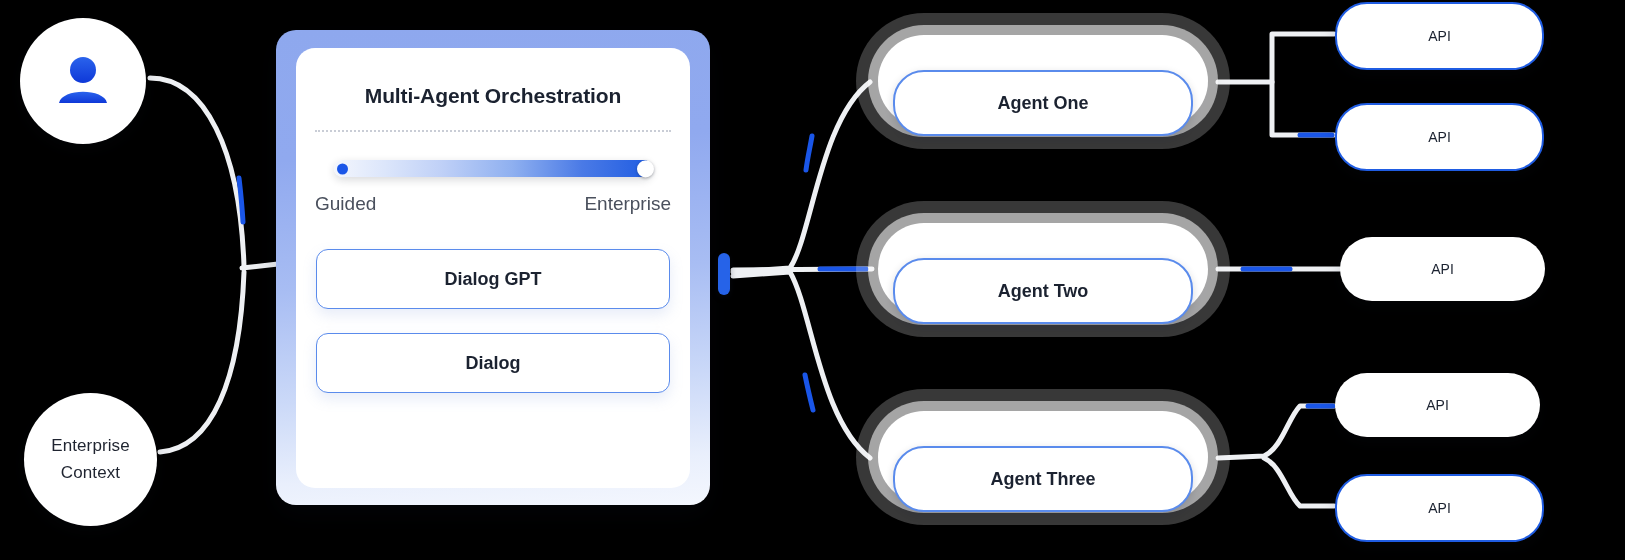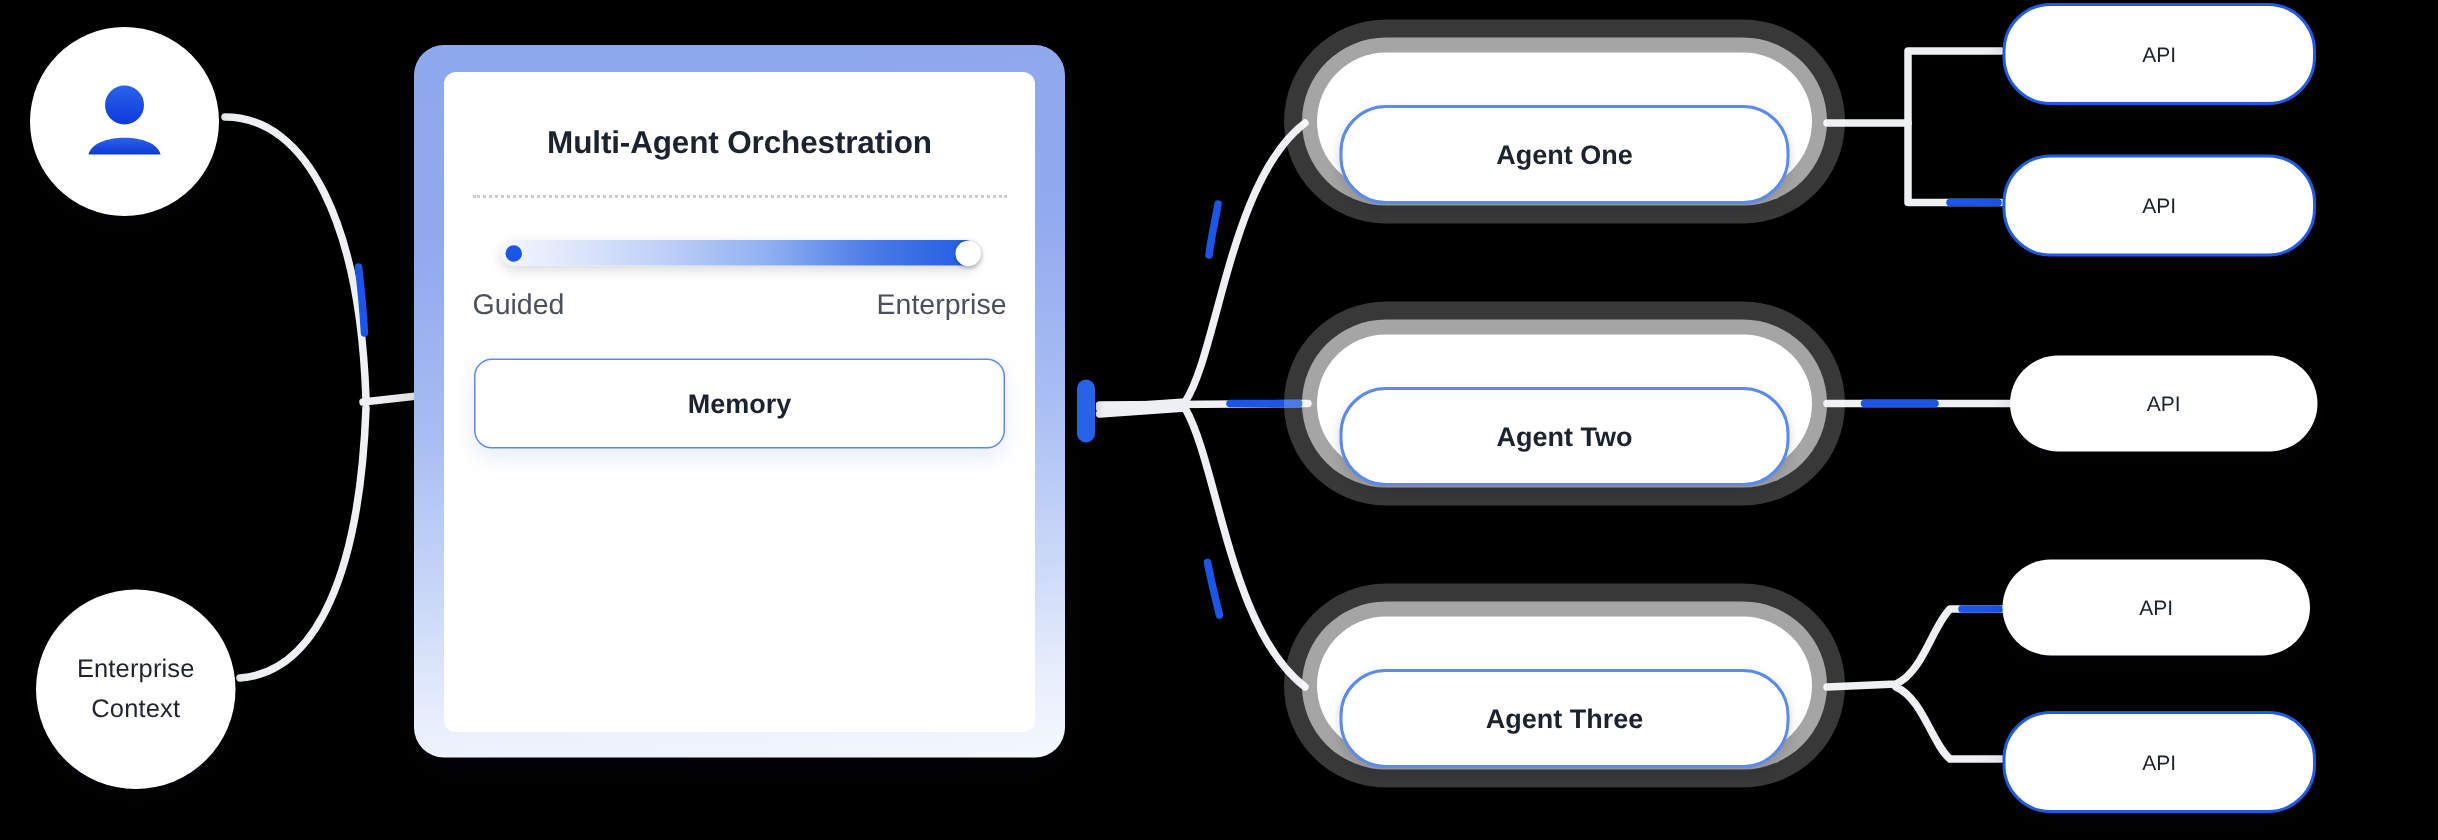"Multi-Agent Orchestration" #card-inner { border-radius: 8px -> 19px }
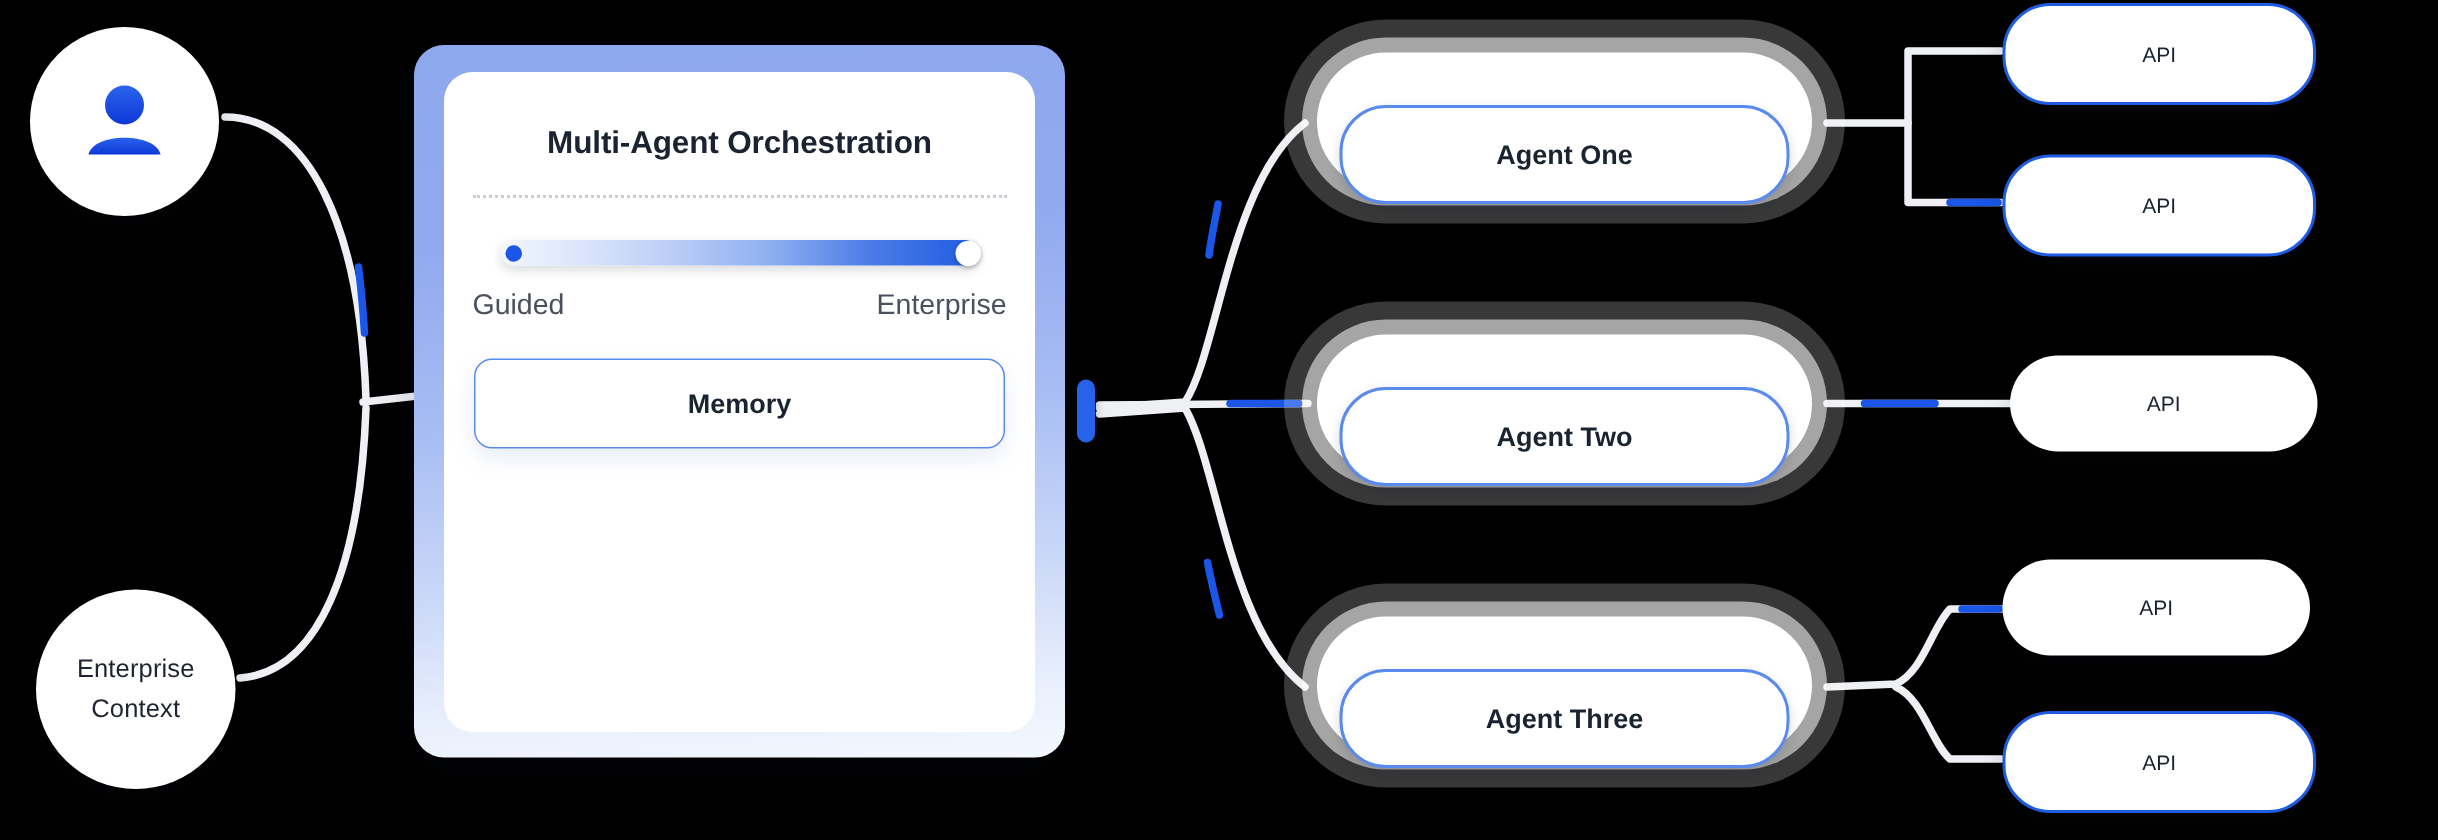"Dialog GPT" div.card-option { html: none -> <div>Dialog GPT</div> }
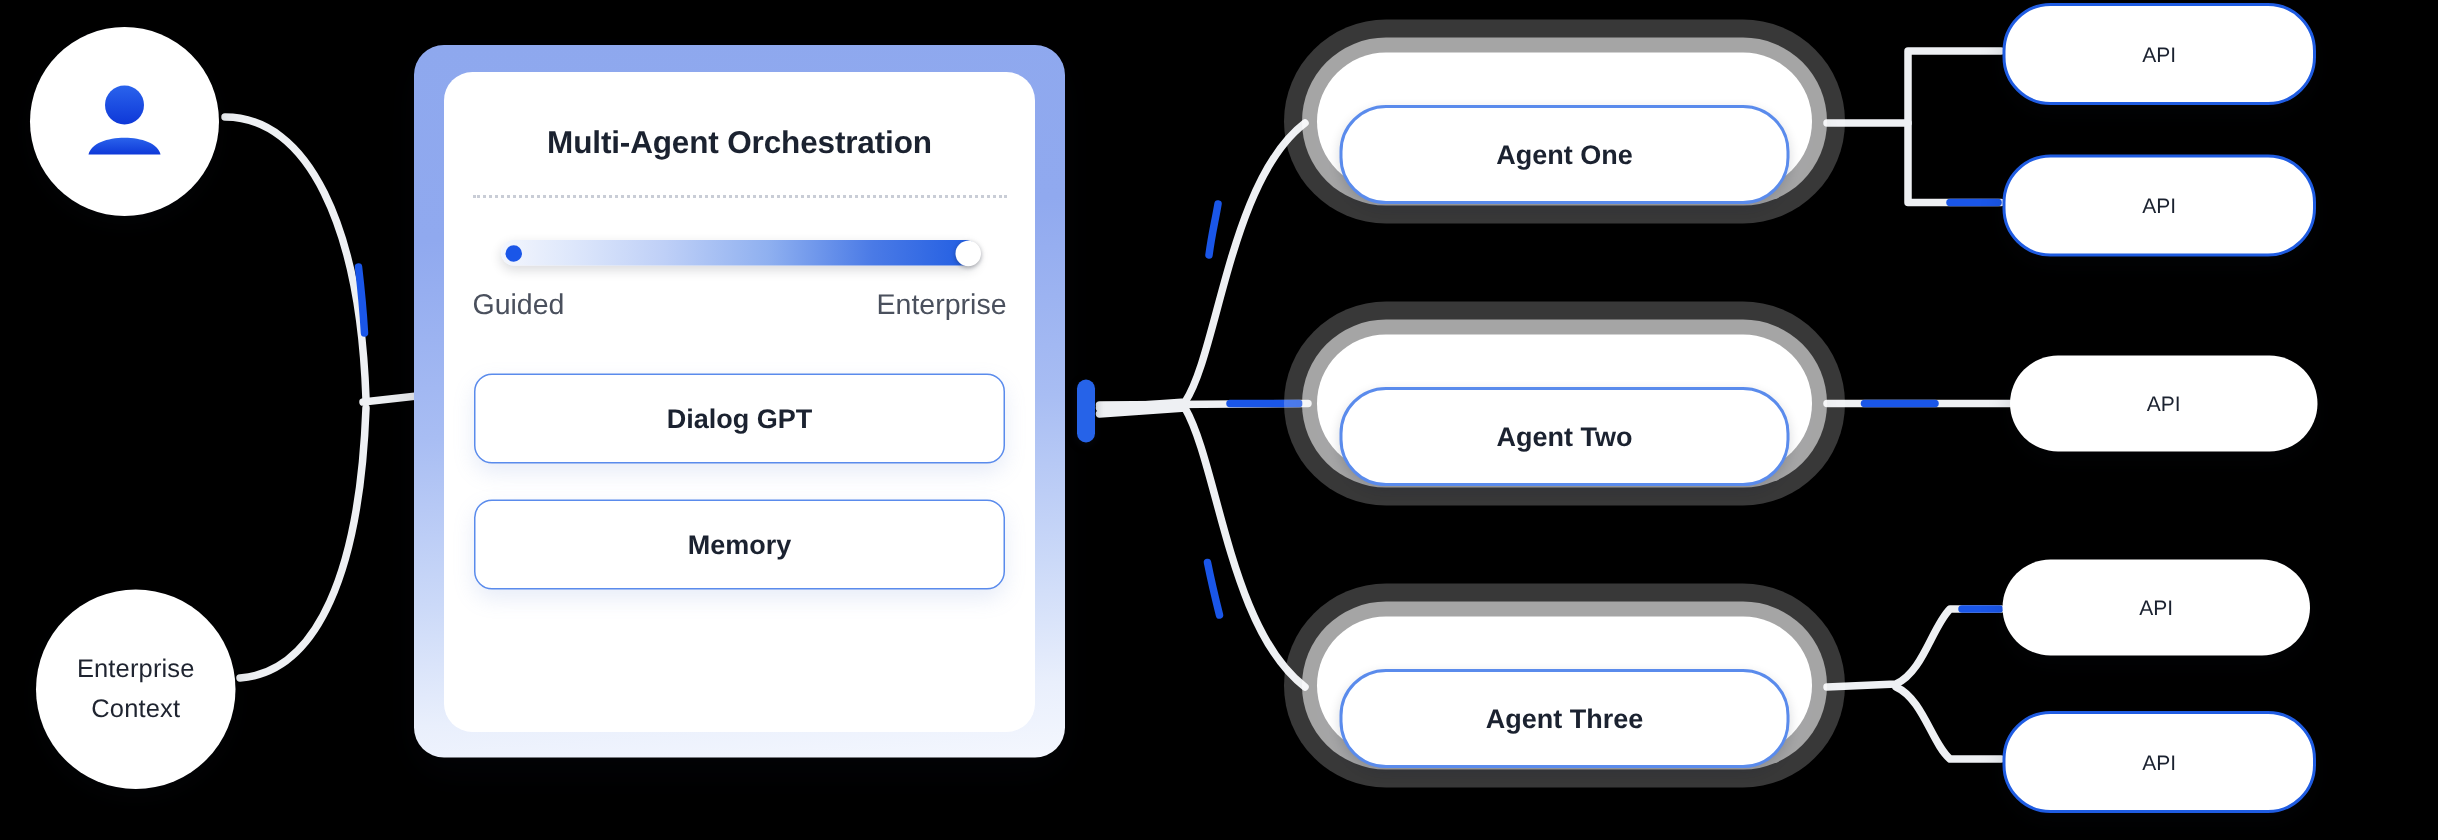"Memory" div.card-option { text: Memory -> Dialog }
